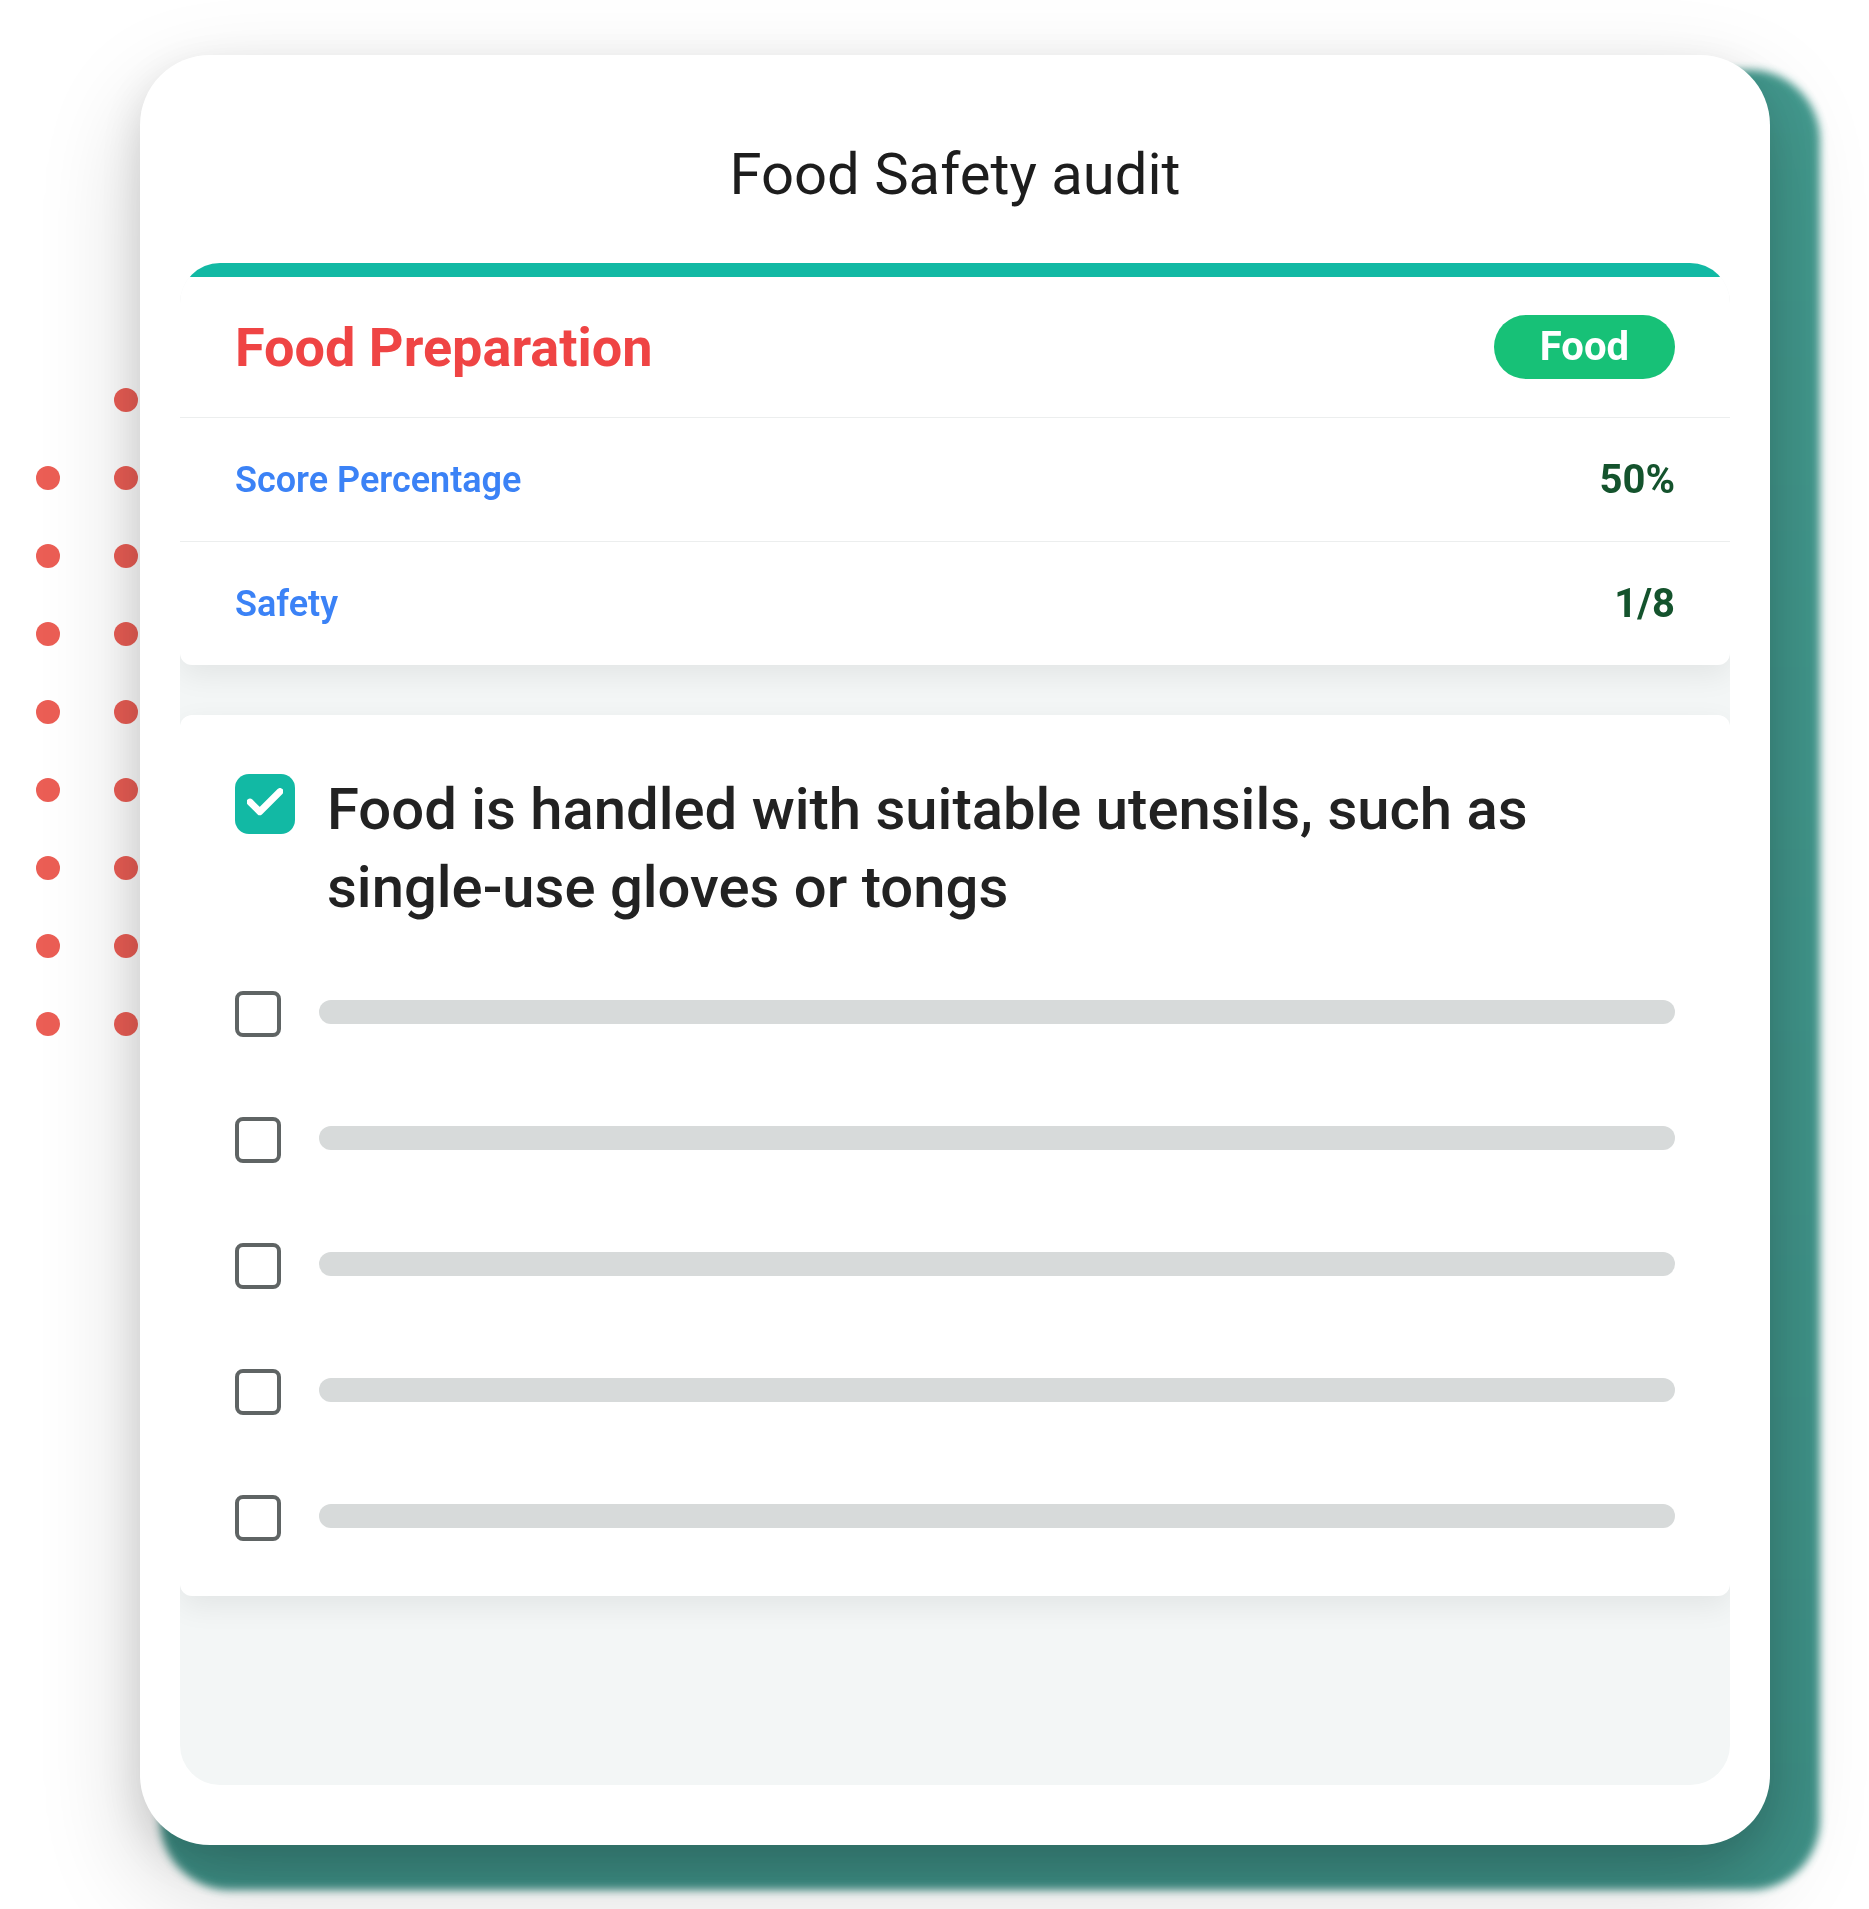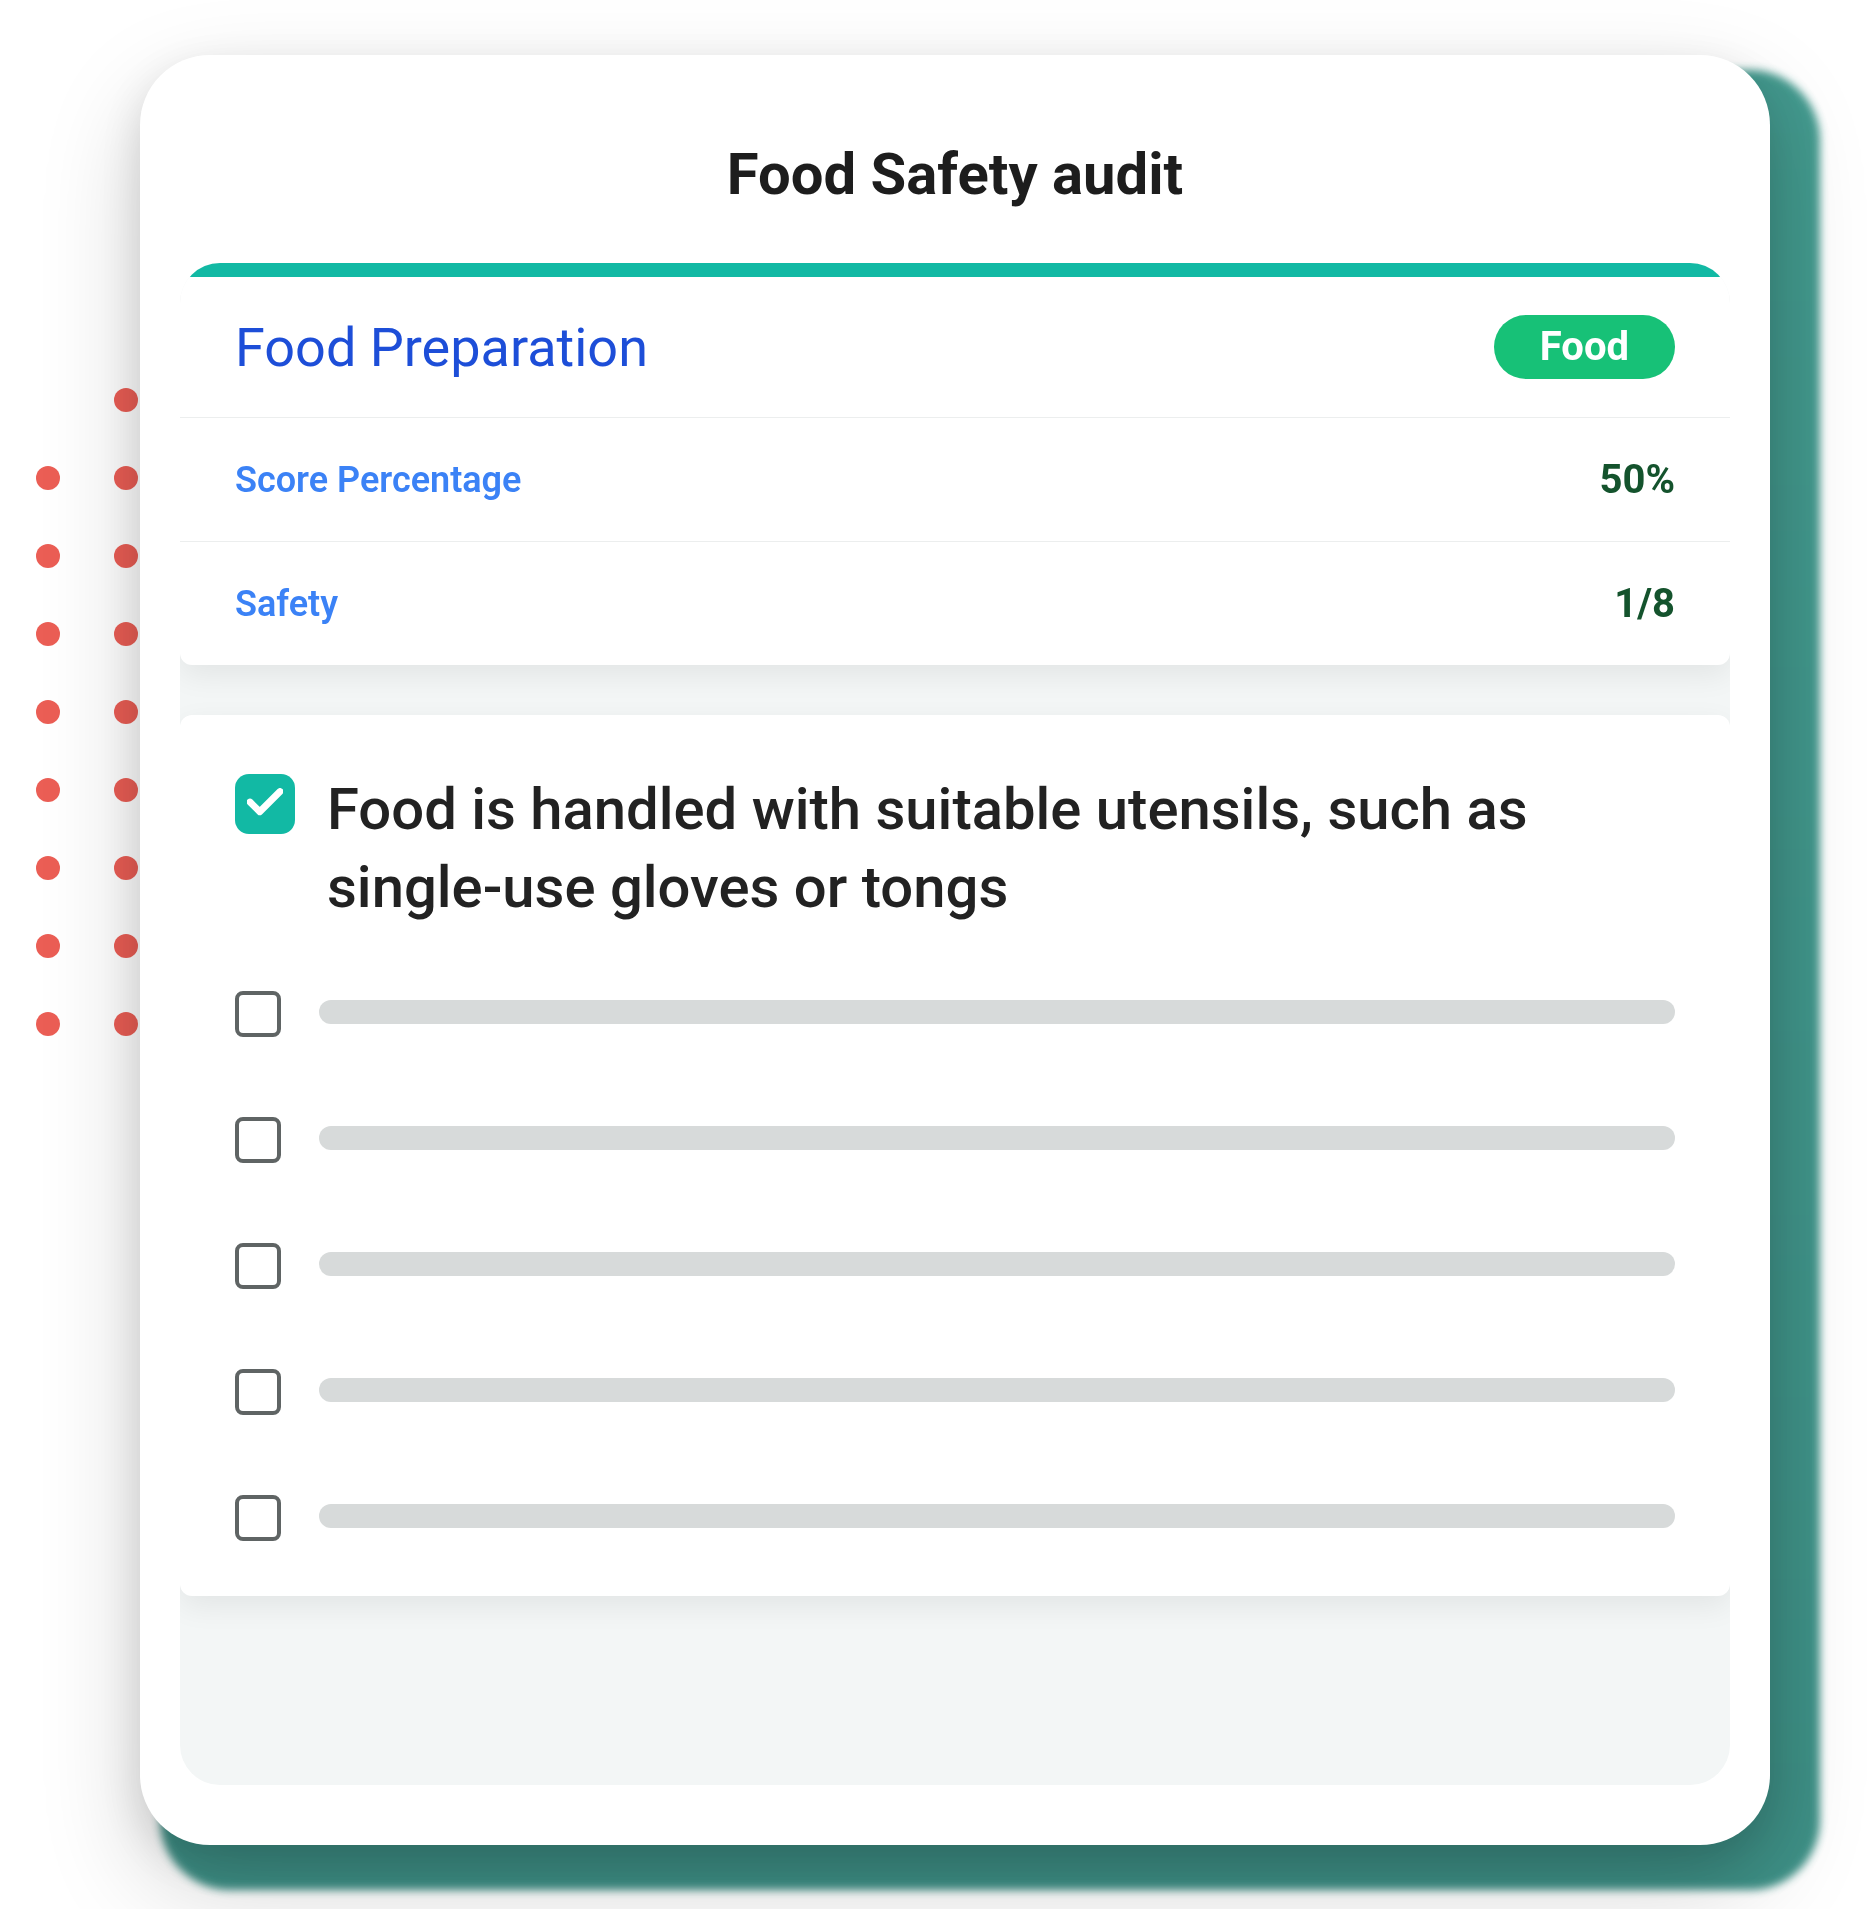"Food Safety audit" .audit-title { font-weight: 700 -> 400 }
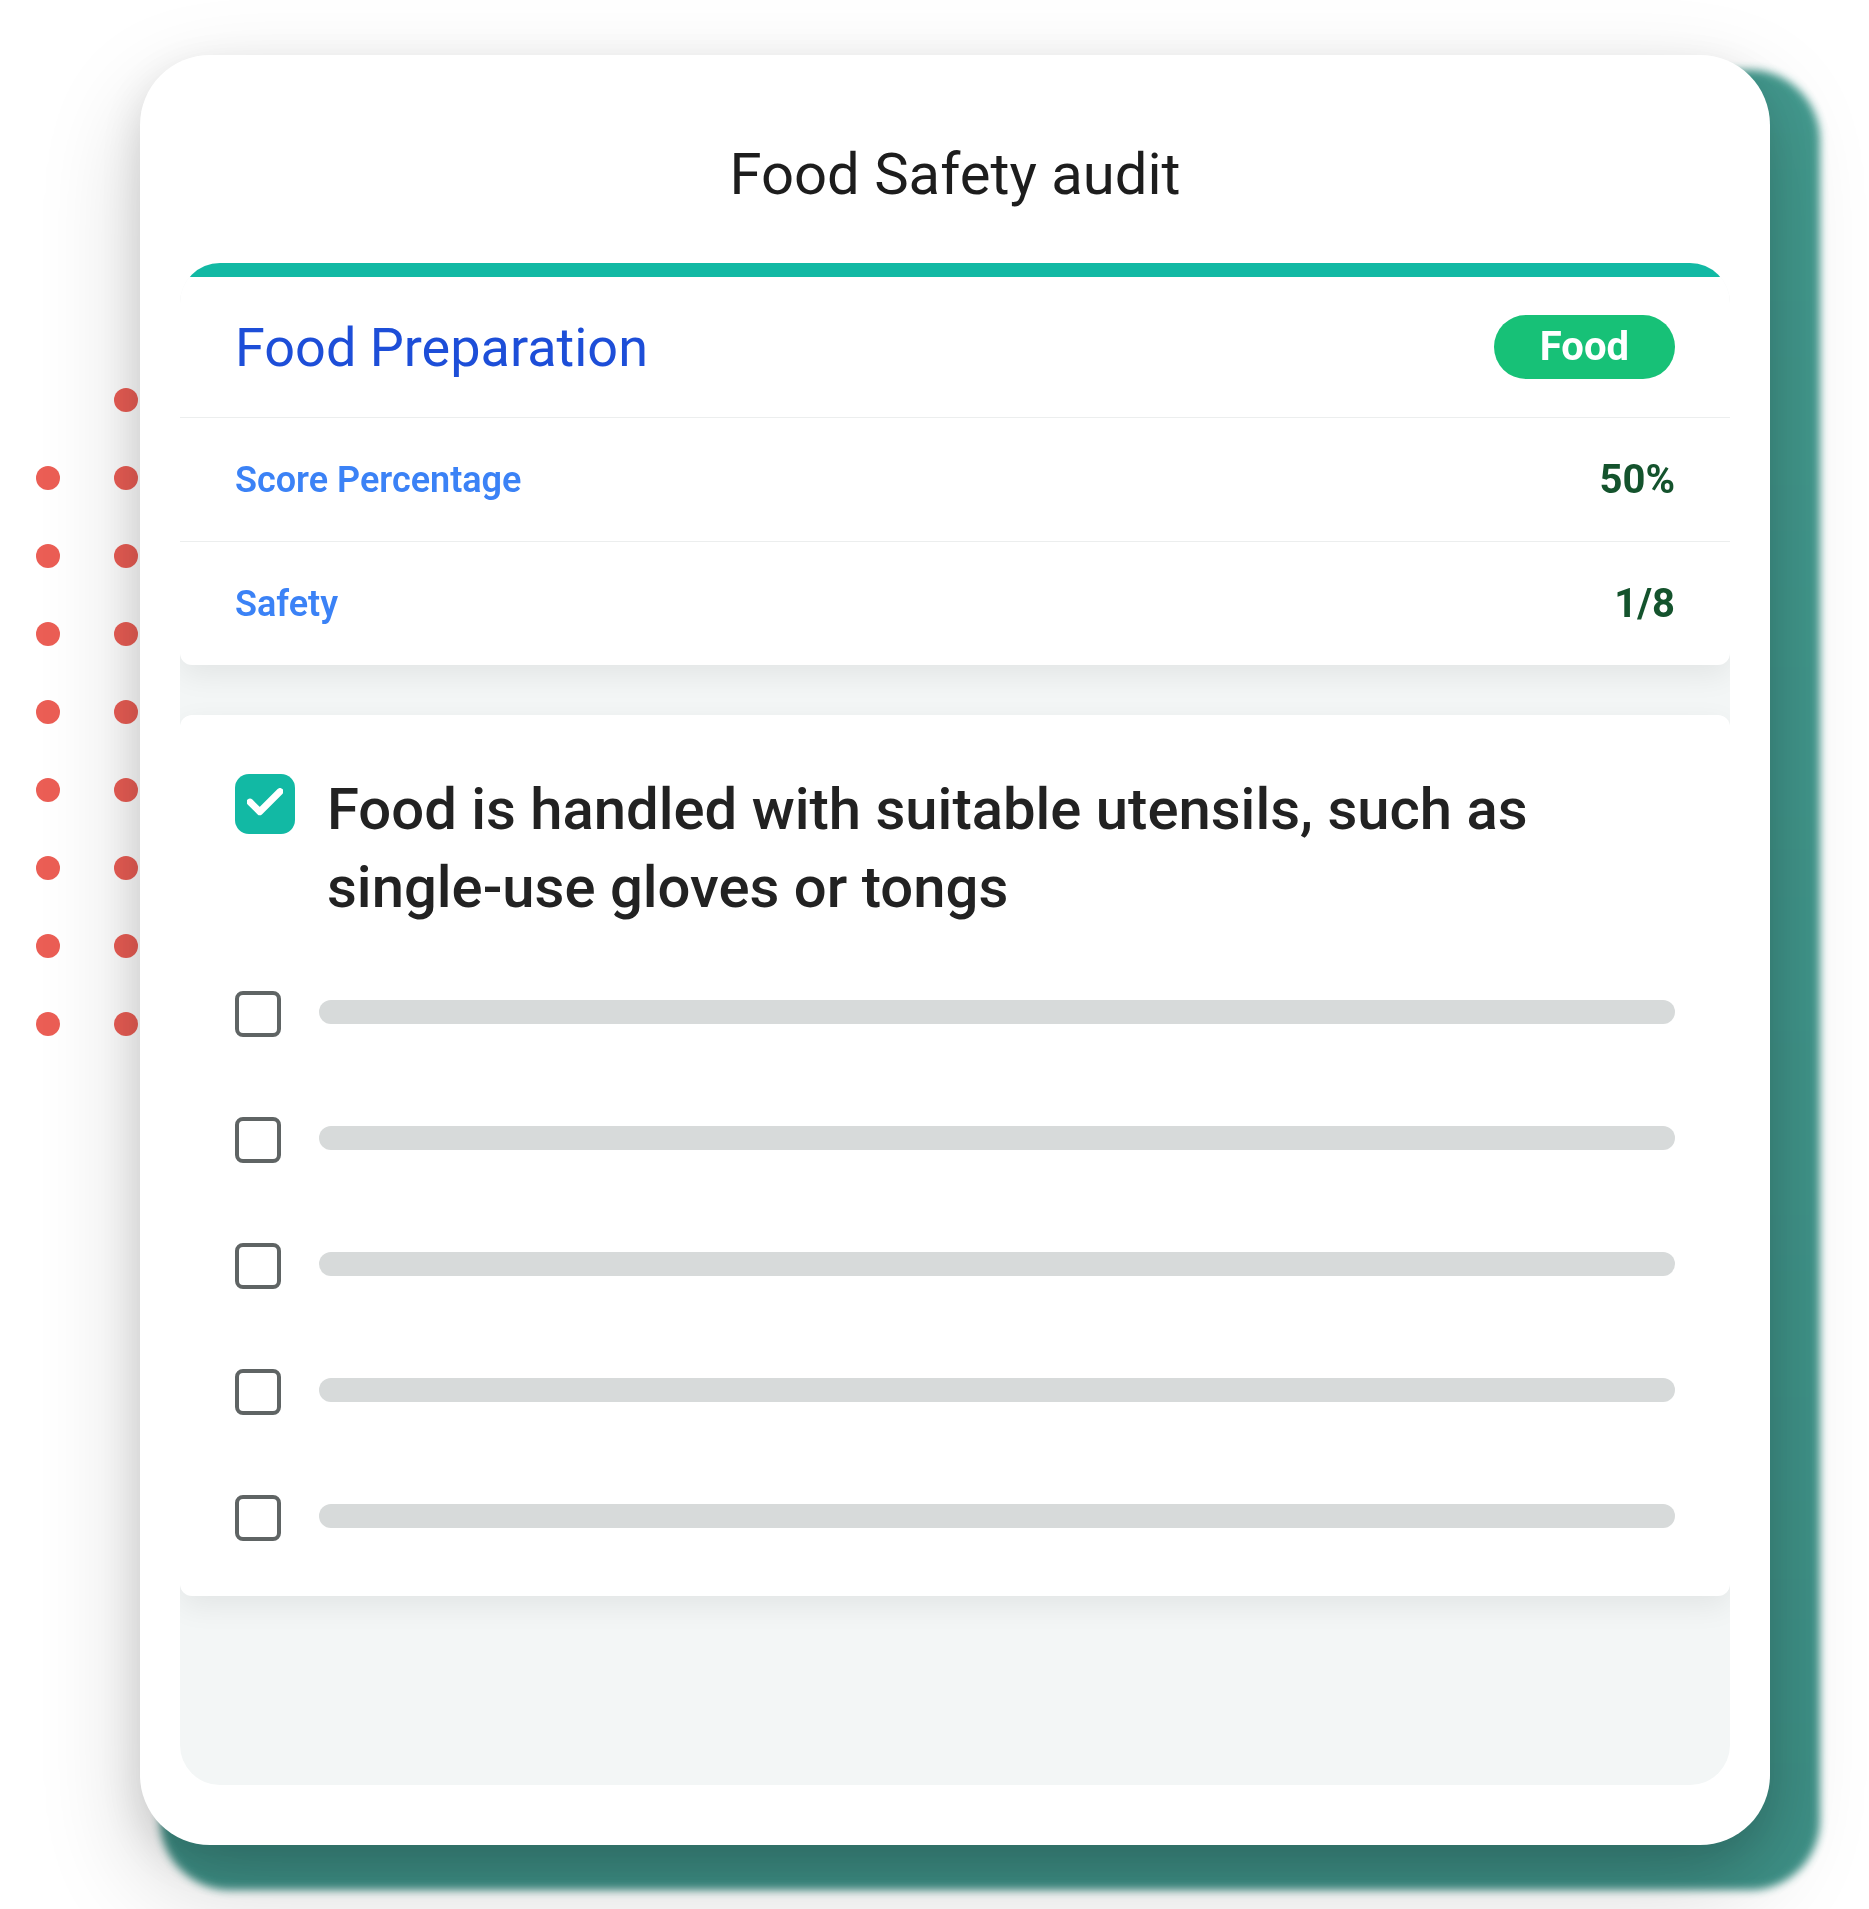"Food Preparation" .section-title { color: #1d4ed8 -> #ef4444; font-weight: 400 -> 700 }
